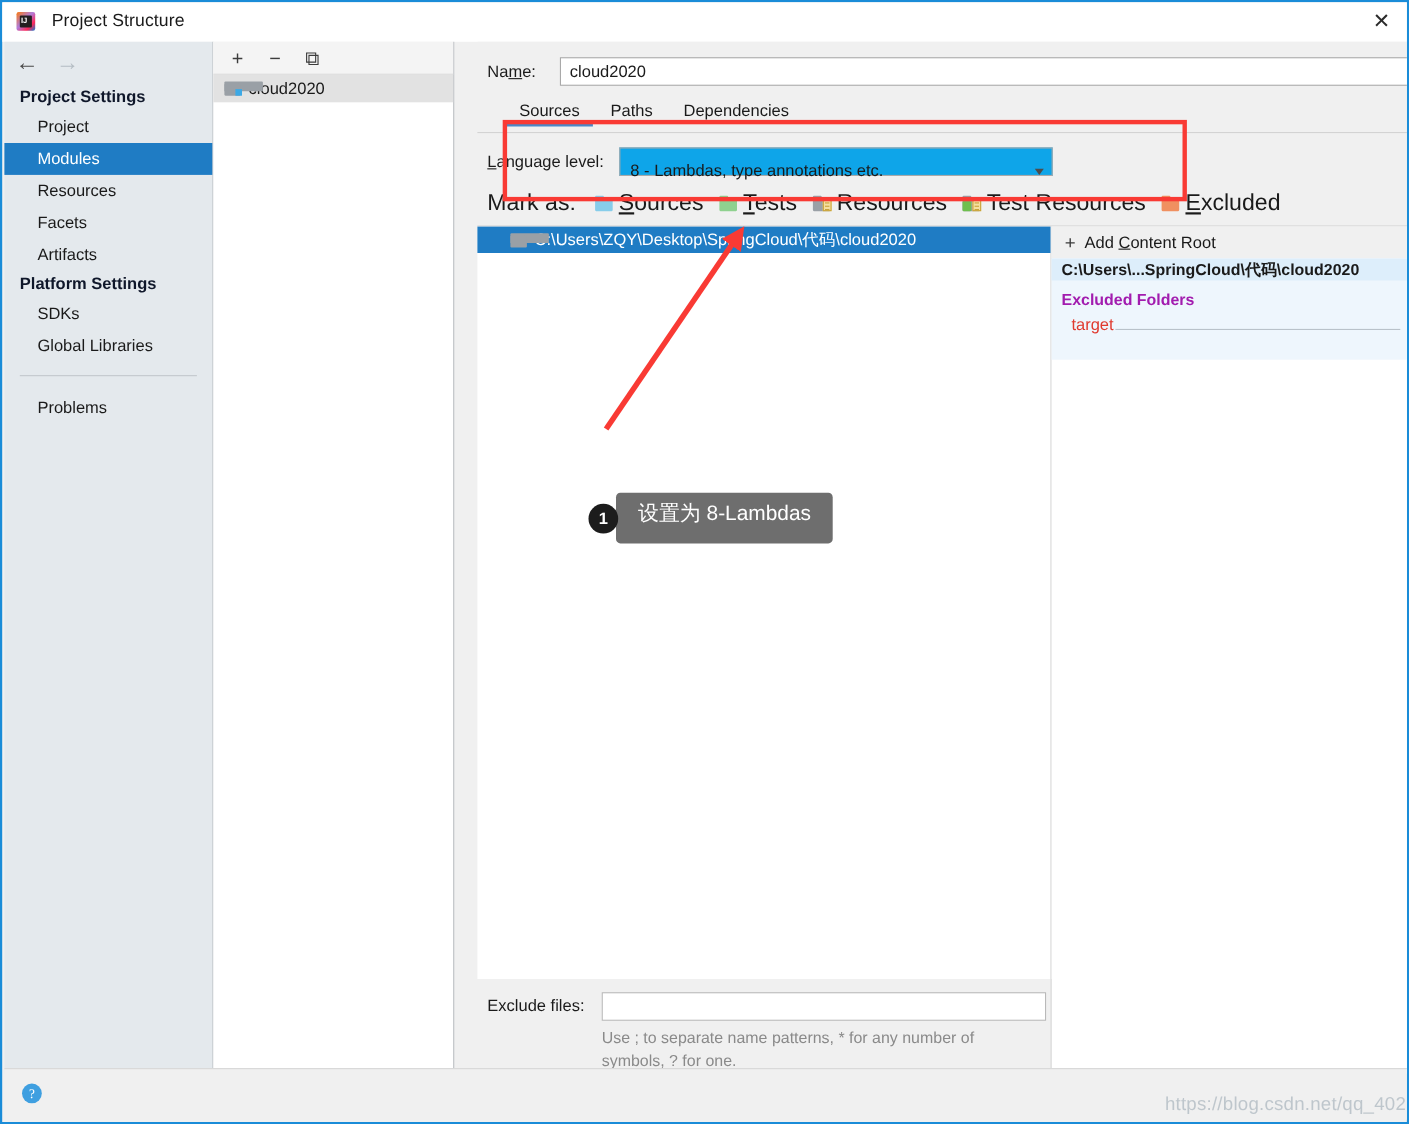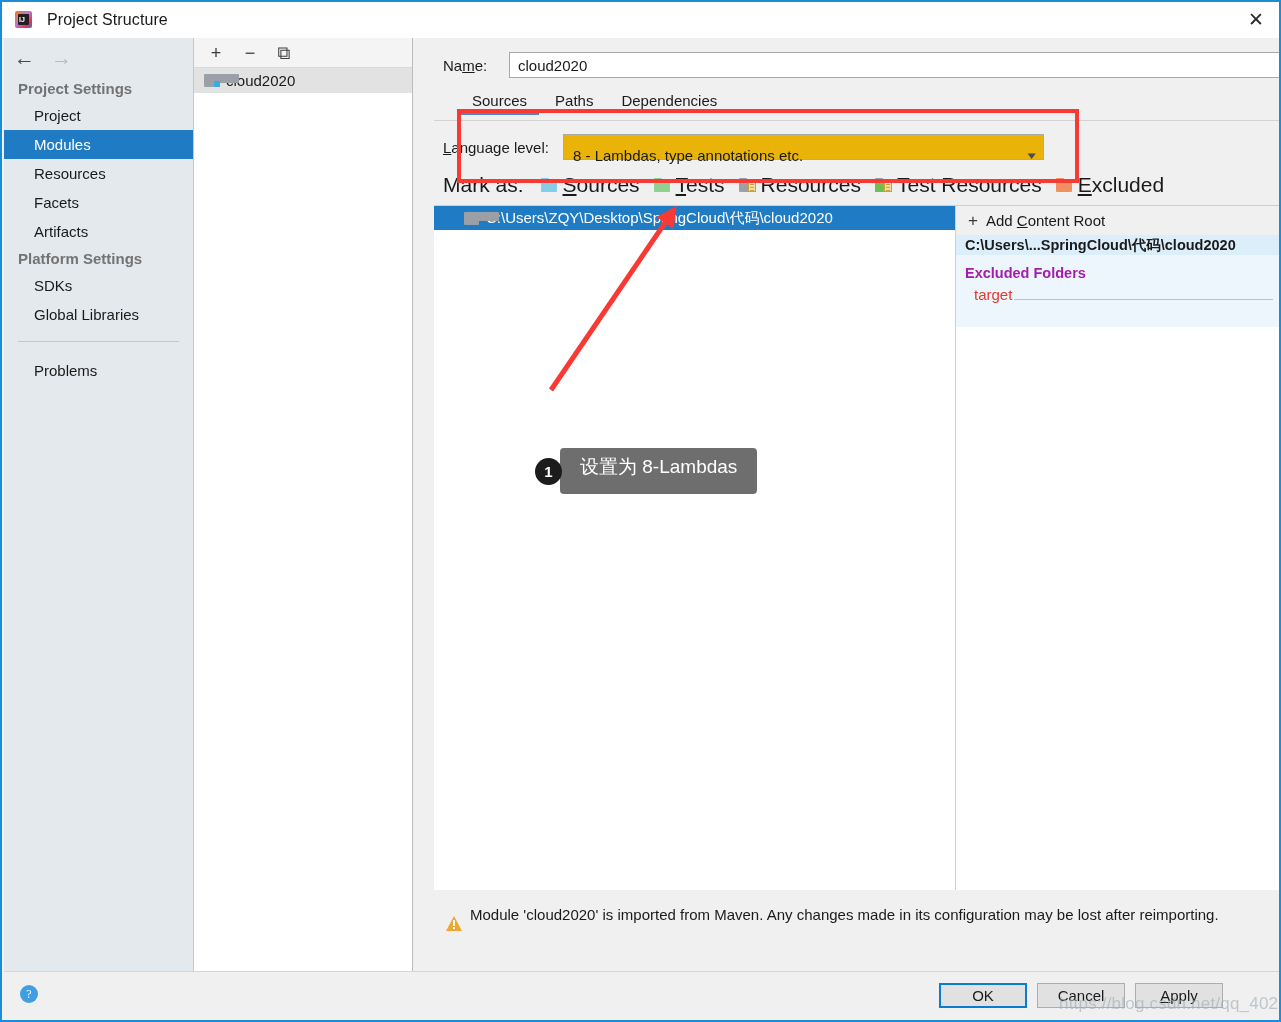"Project Settings" .group-header { color: #737373 -> #0f172a }
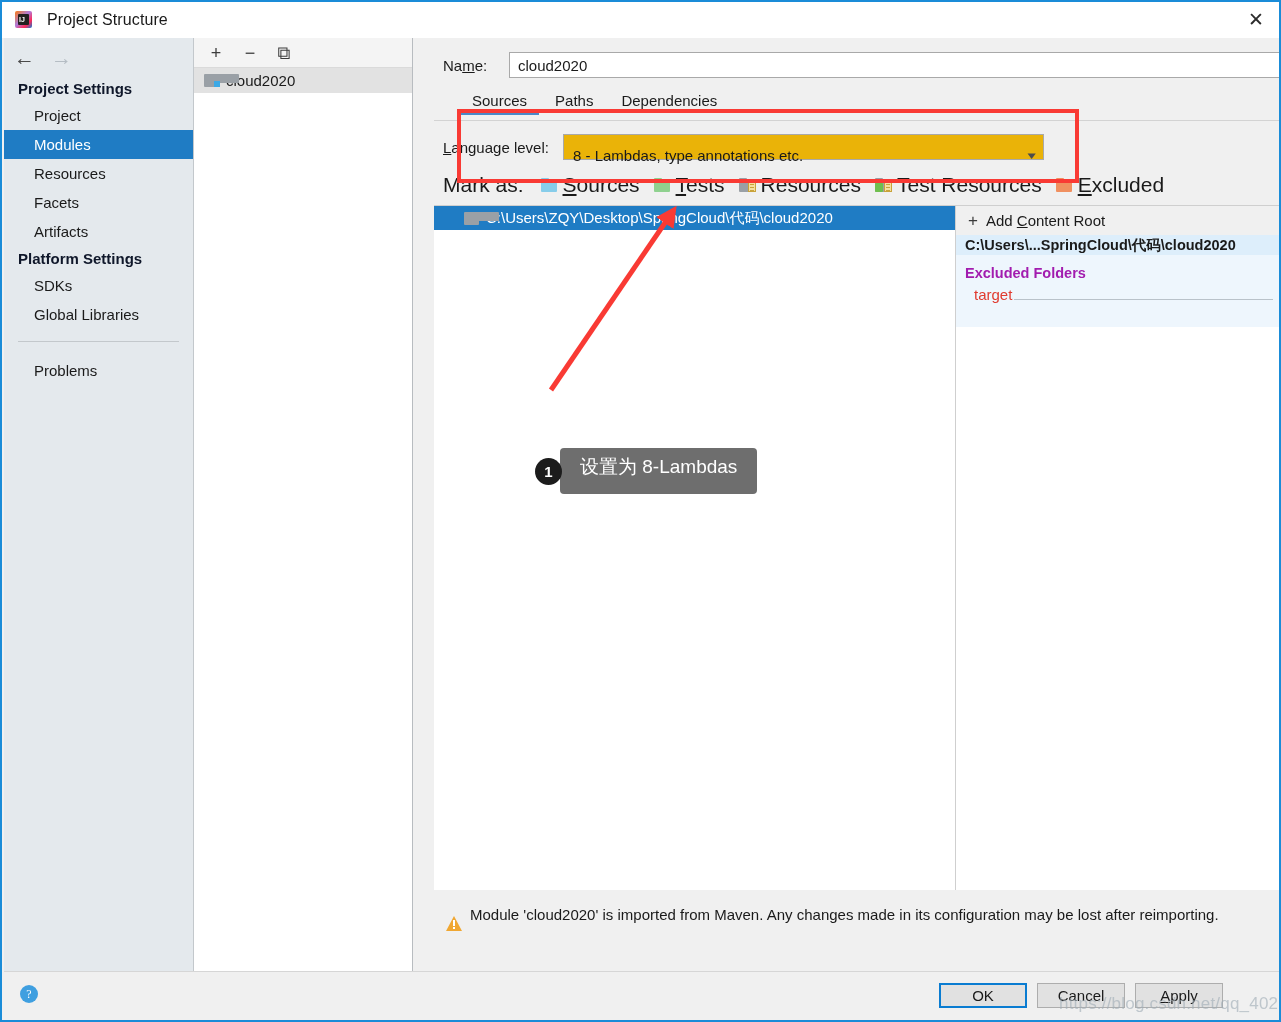"8 - Lambdas, type annotations" .combo { background: #eab308 -> #0ea5e9; width: 481px -> 394px }
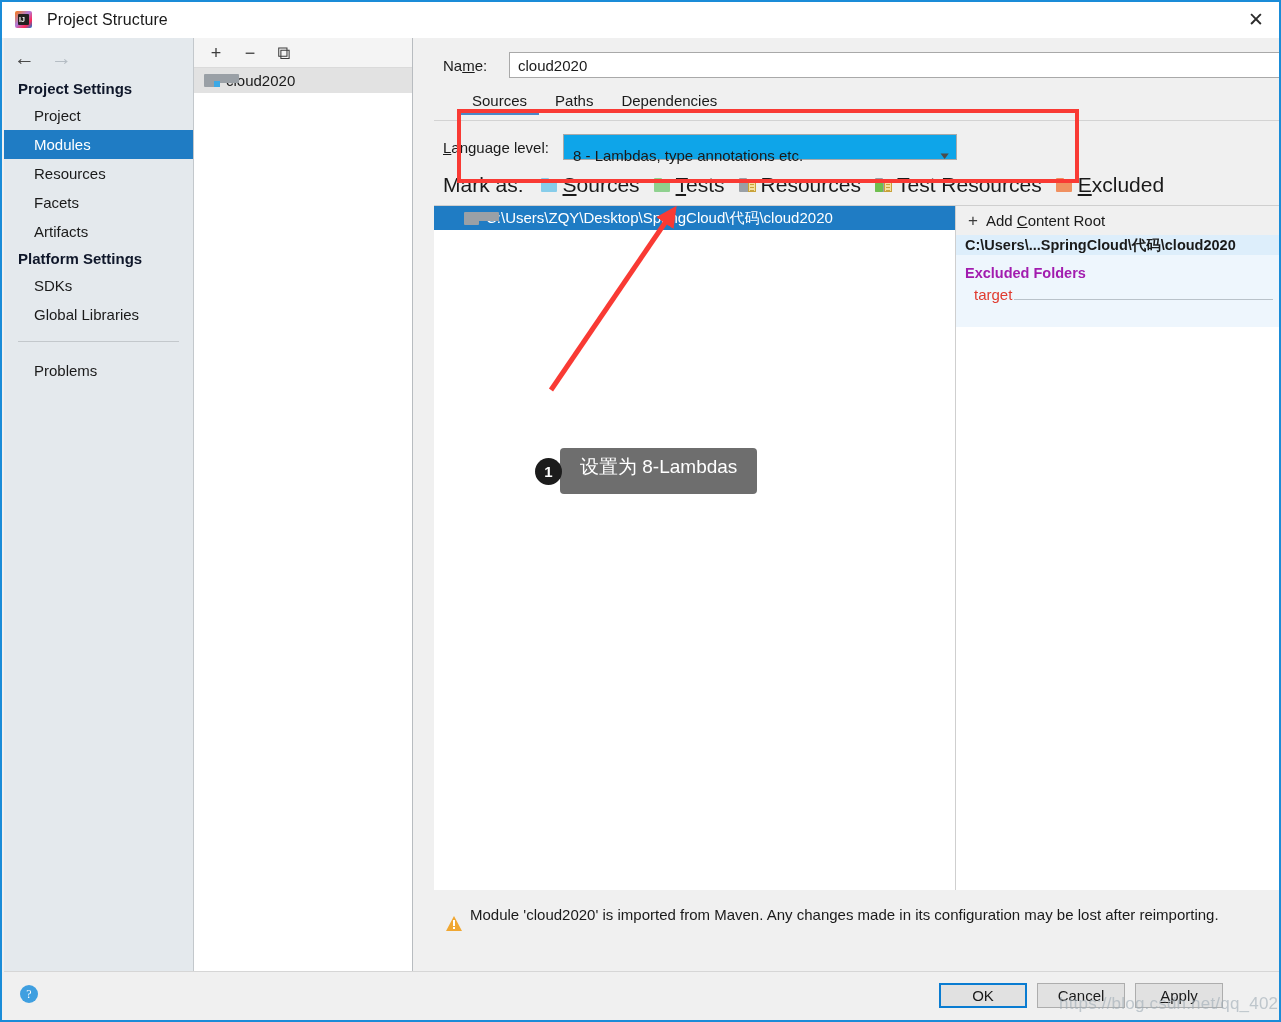"Exclude files:" div.bottom-left { html: none -> <div> <div> <span>Exclude files:</span> <div> <input> <div> <span>Use ; to separate name patterns, * for any number of</span> <span>symbols, ? for one.</span> </div> </div> </div> </div> }
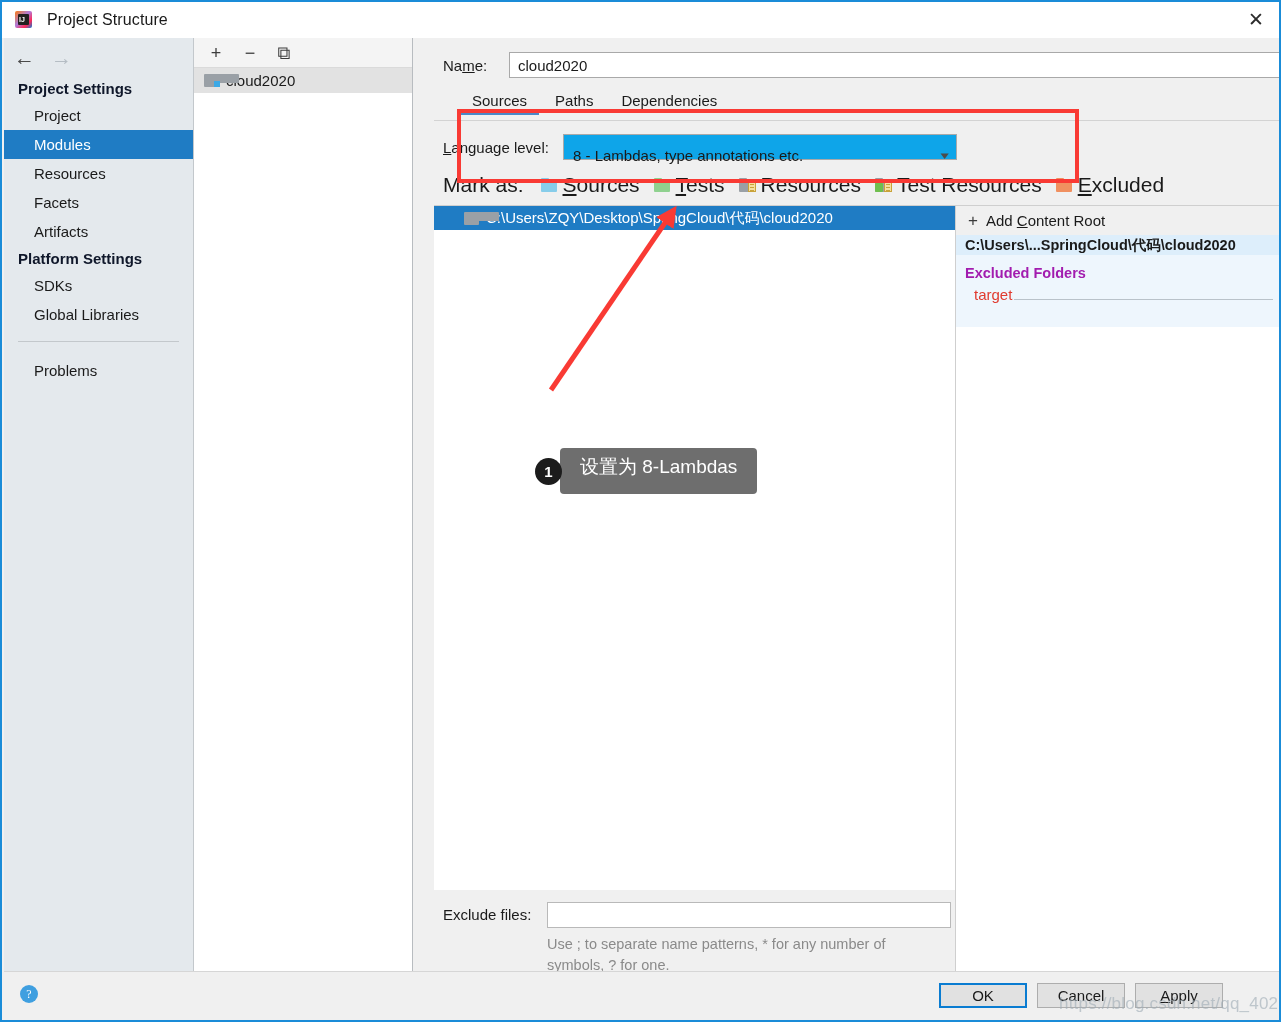"OK" div.btns { html: <div> <div>OK</div> <div>Cancel</div> <div><u>A</u>pply</div> </div> -> none }
